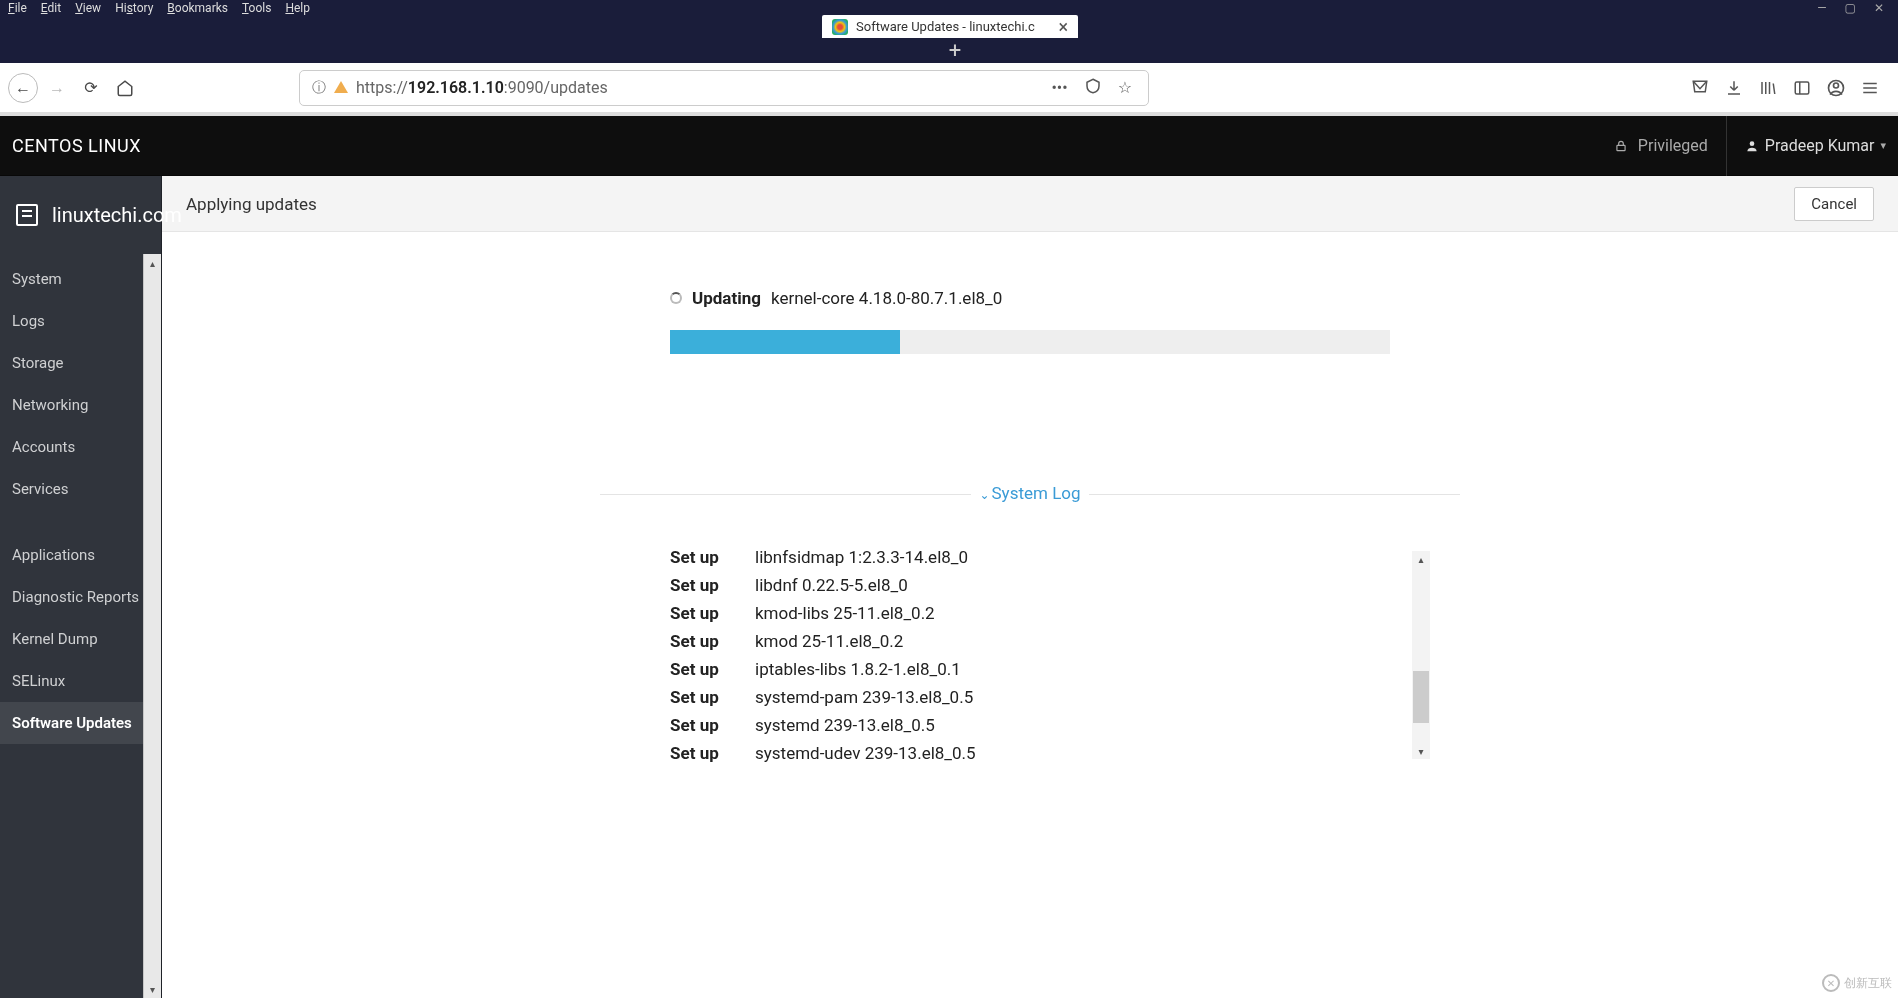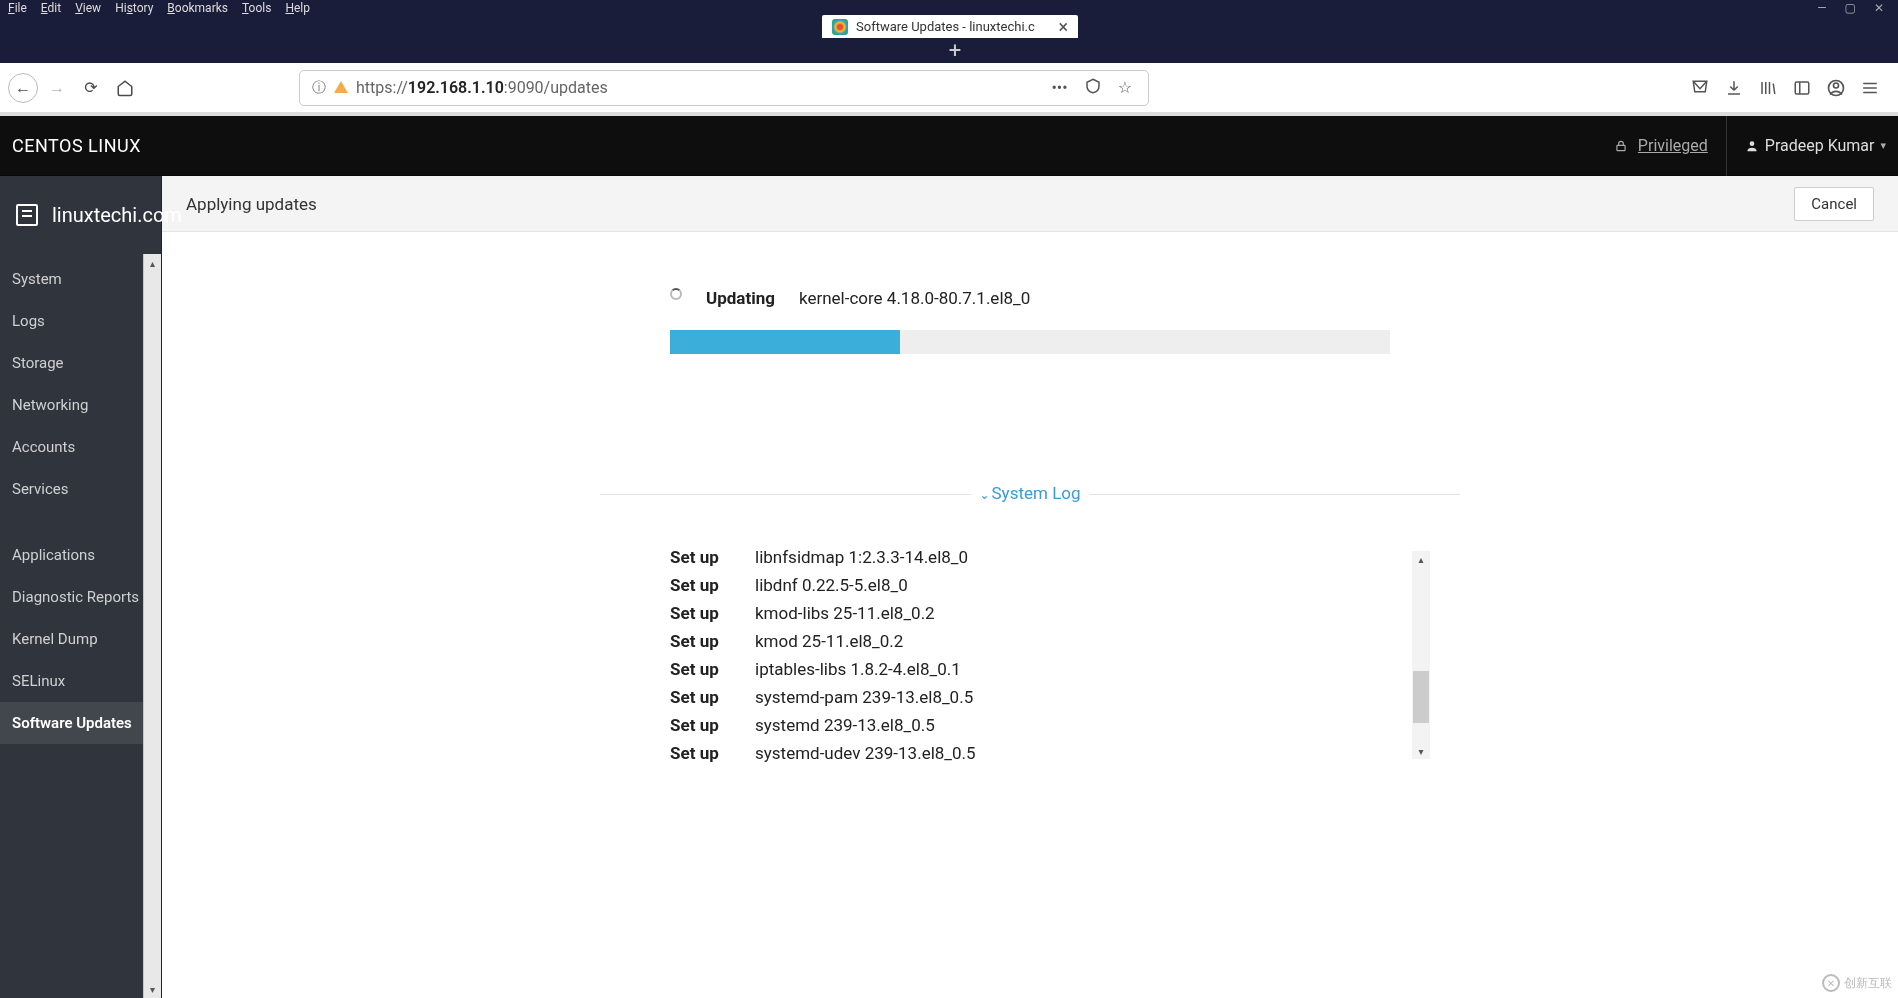"Privileged" .cockpit-header .priv { text-decoration: underline -> none }
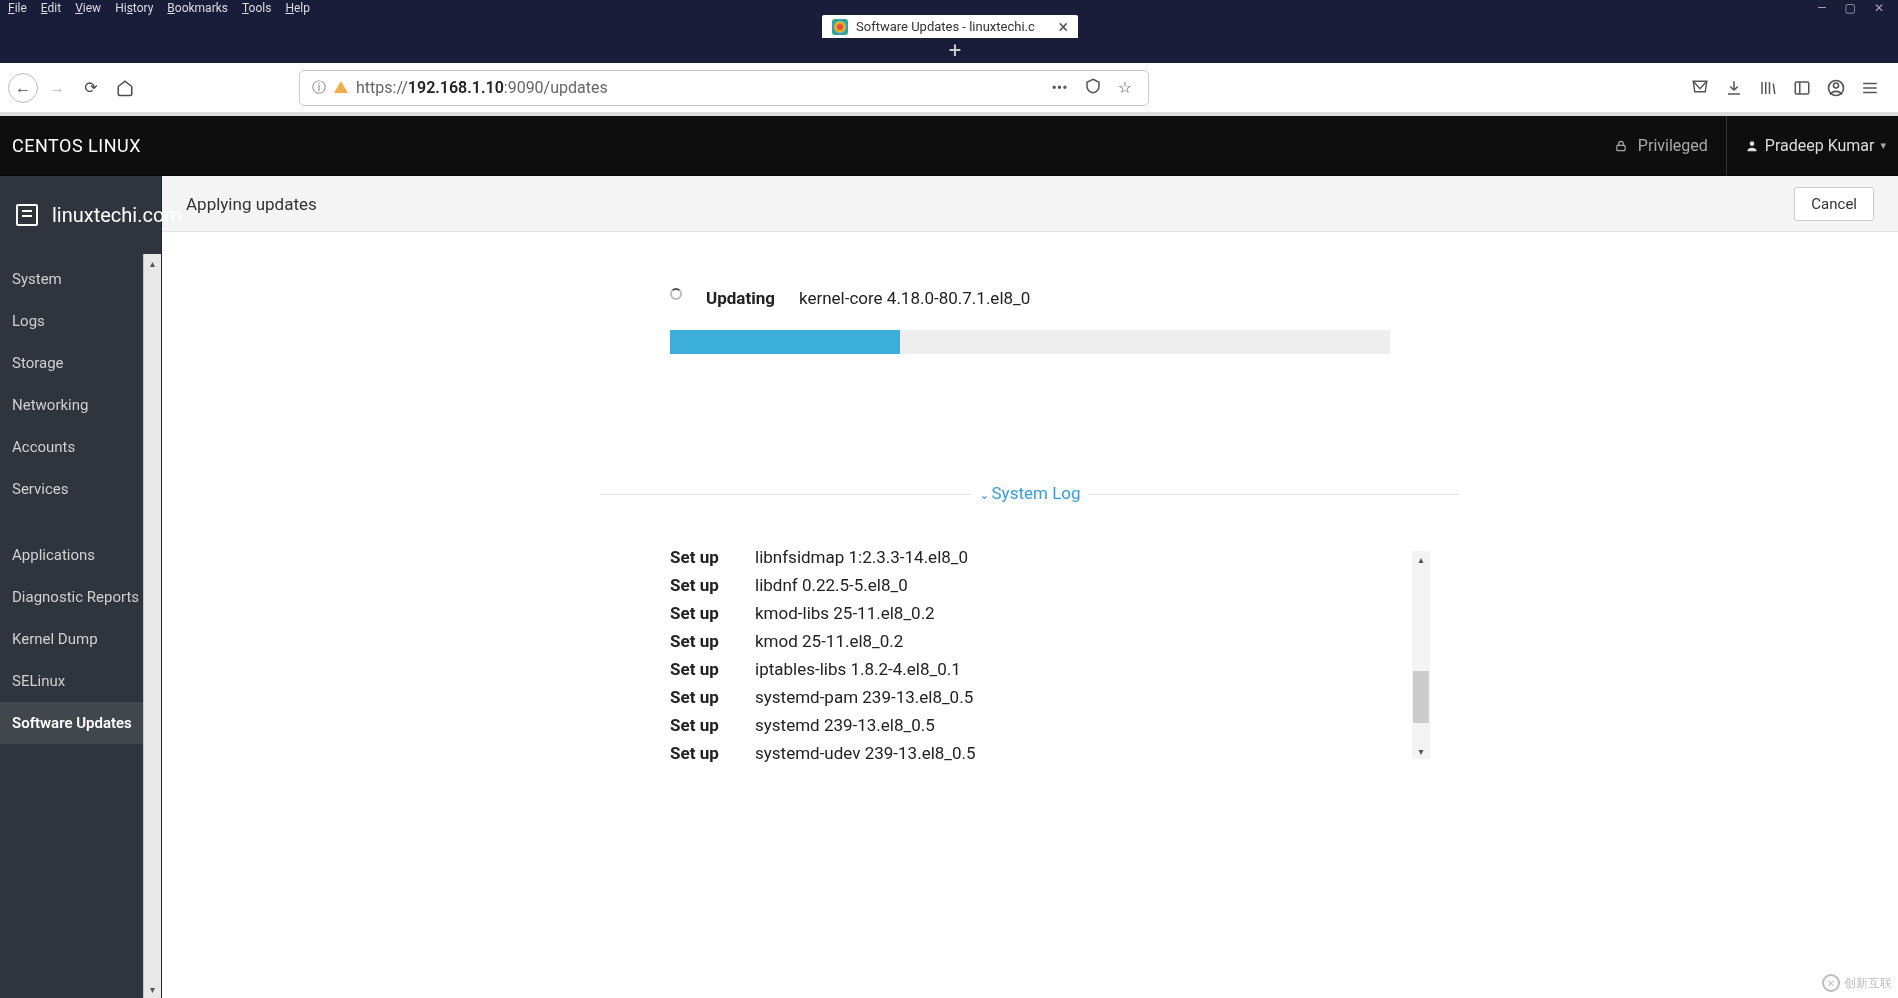"Updating" .upd-status { align-items: flex-start -> center; gap: 24px -> 10px }
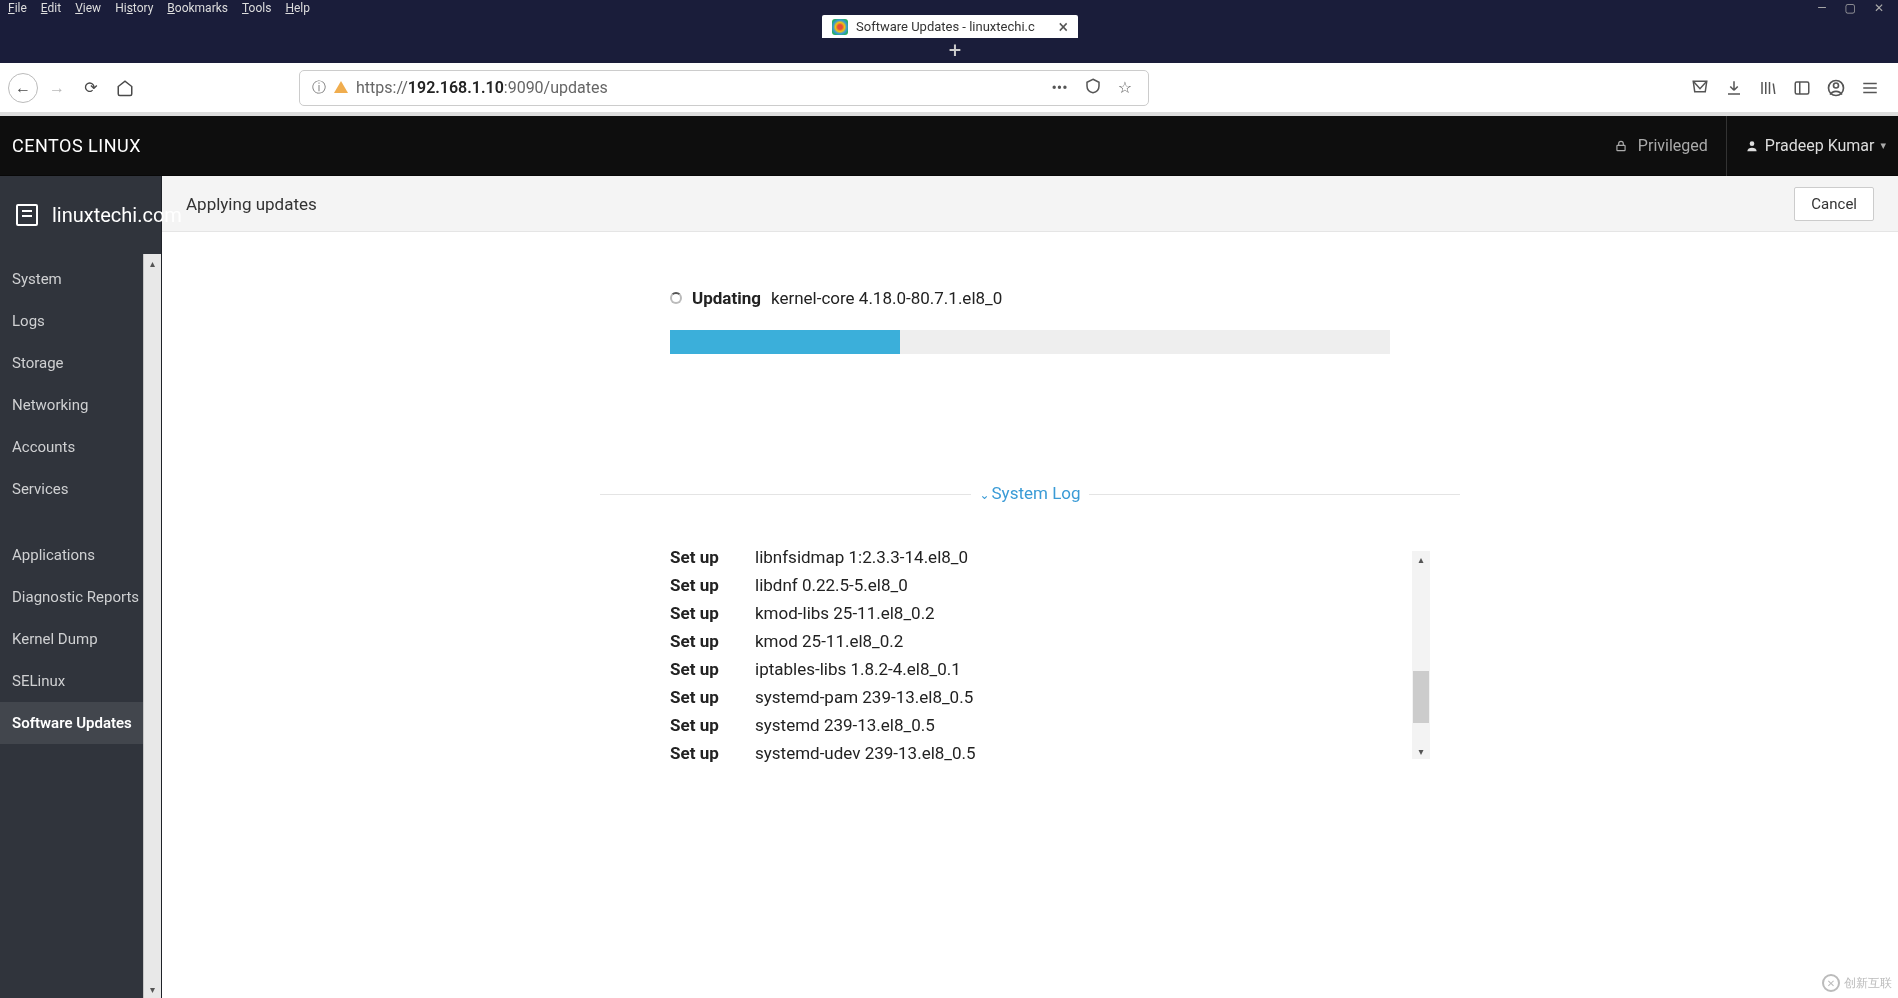"iptables-libs 1.8.2-4.el8_0.1" span { text: 1.8.2-4.el8 -> 1.8.2-1.el8 }
